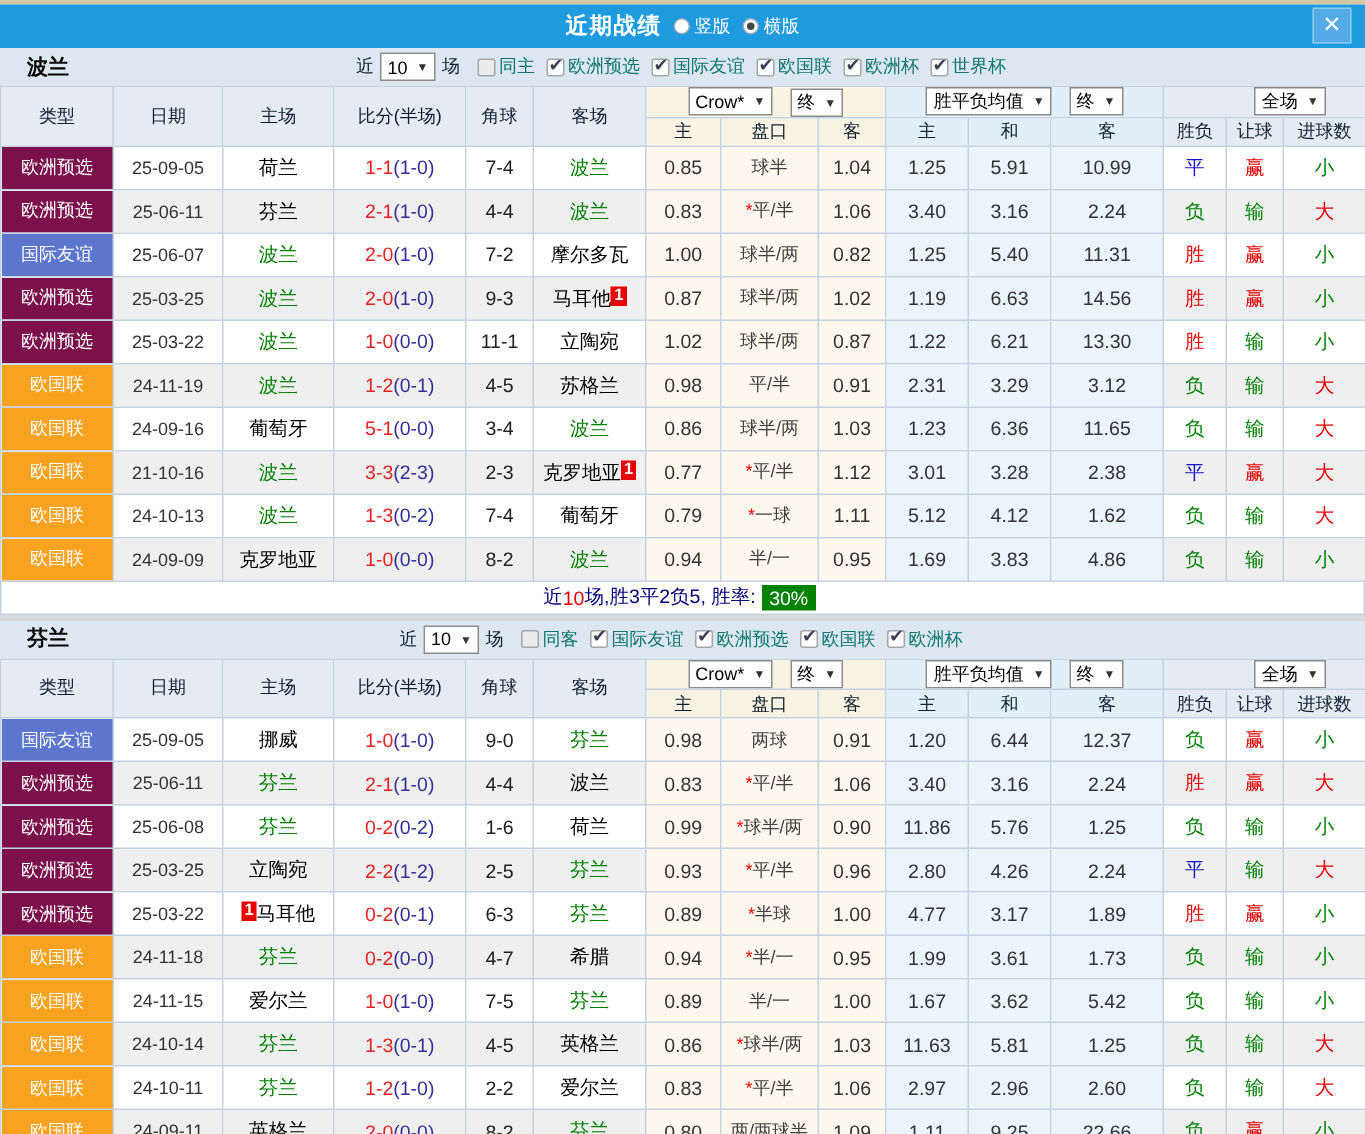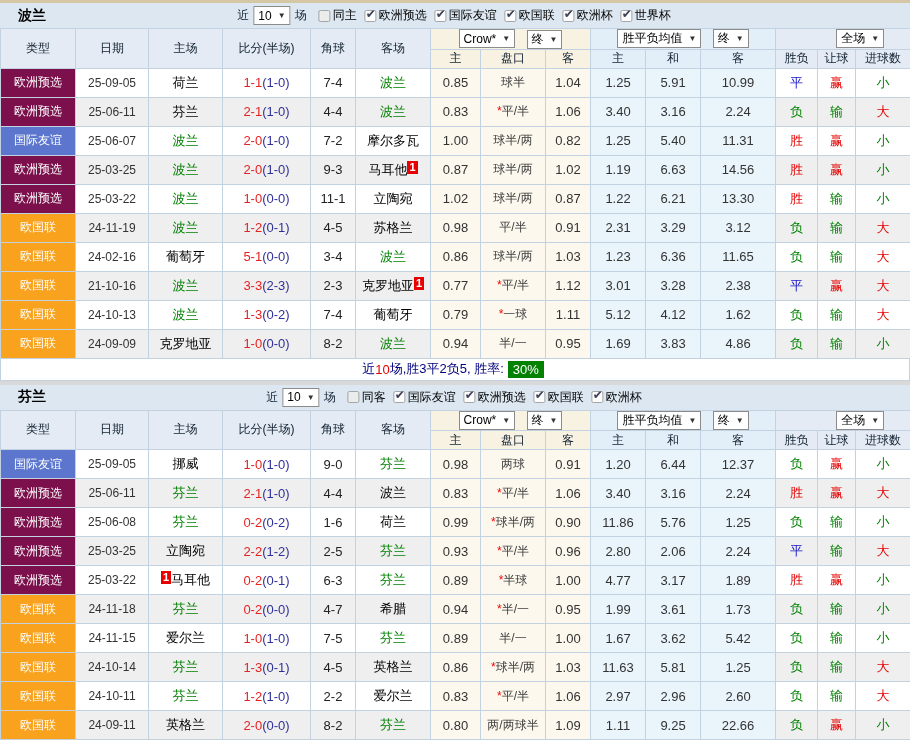"近期战绩" div.titlebar { html: none -> <div> <span>近期战绩</span> <span> <span></span> <span>竖版</span> </span> <span> <span></span> <span>横版</span> </span> <span> <span>✕</span> </span> </div> }
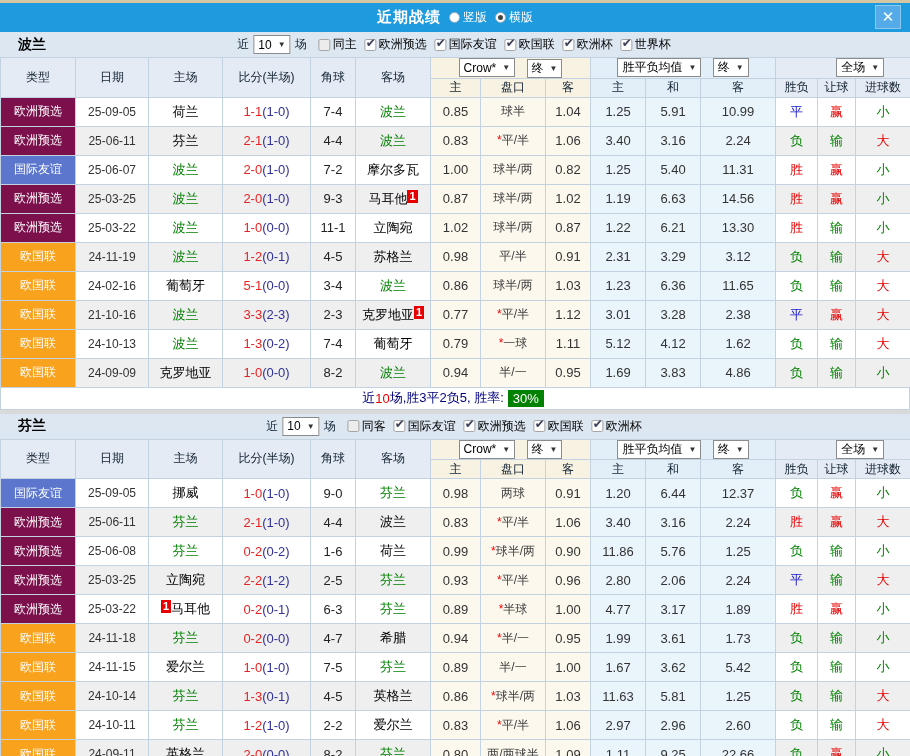"同主" .cb-label { color: #000000 -> #0f766e }
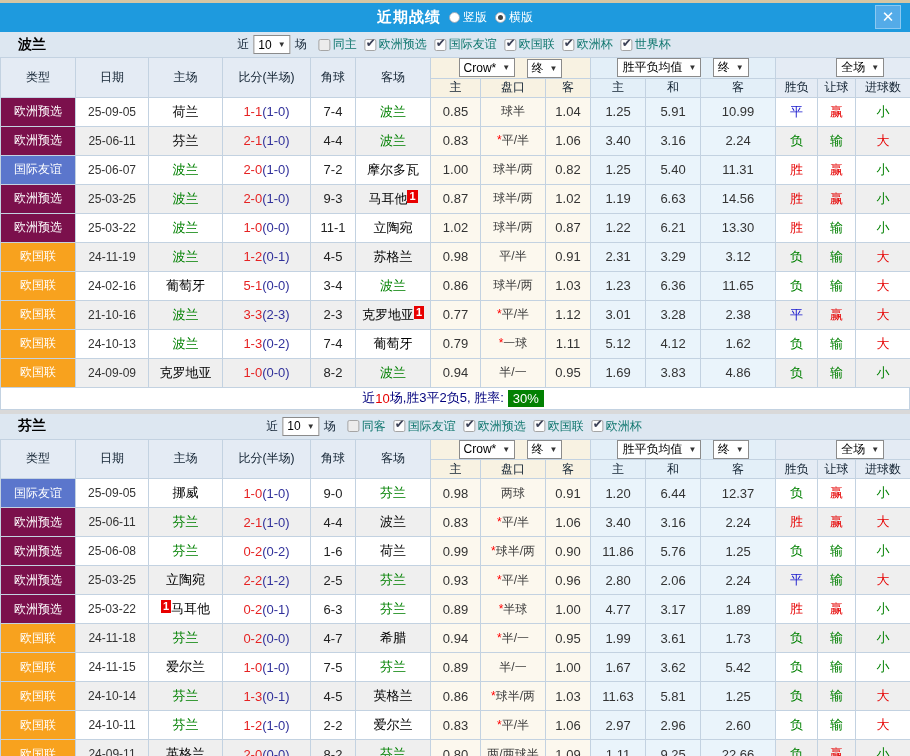"24-02-16" td.c-date { text: 24-02-16 -> 24-09-16 }
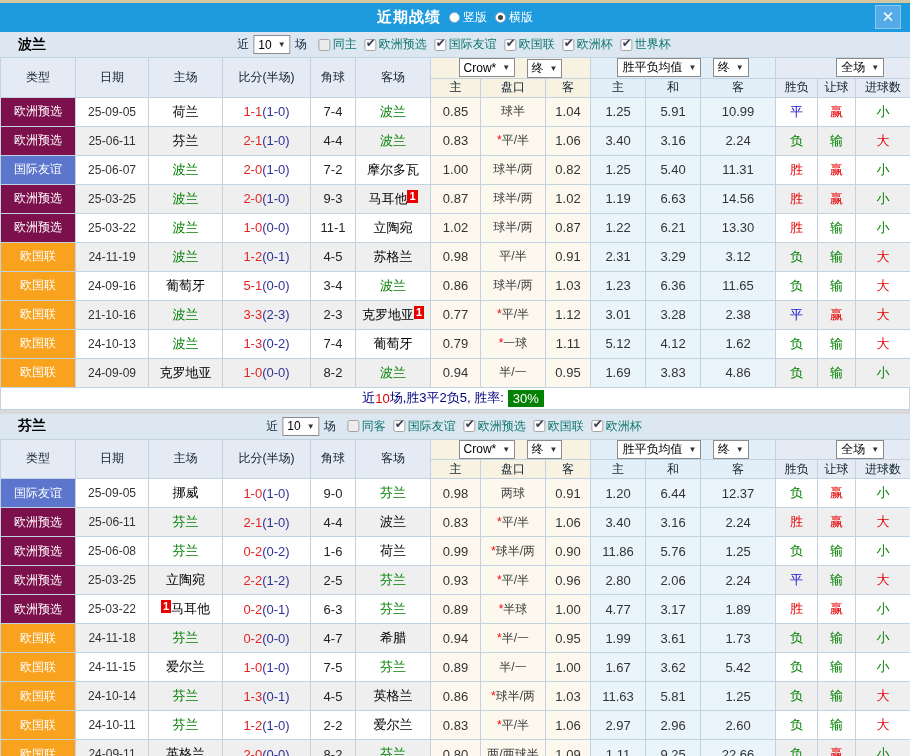"2.06" td.c-mean { text: 2.06 -> 4.26 }
